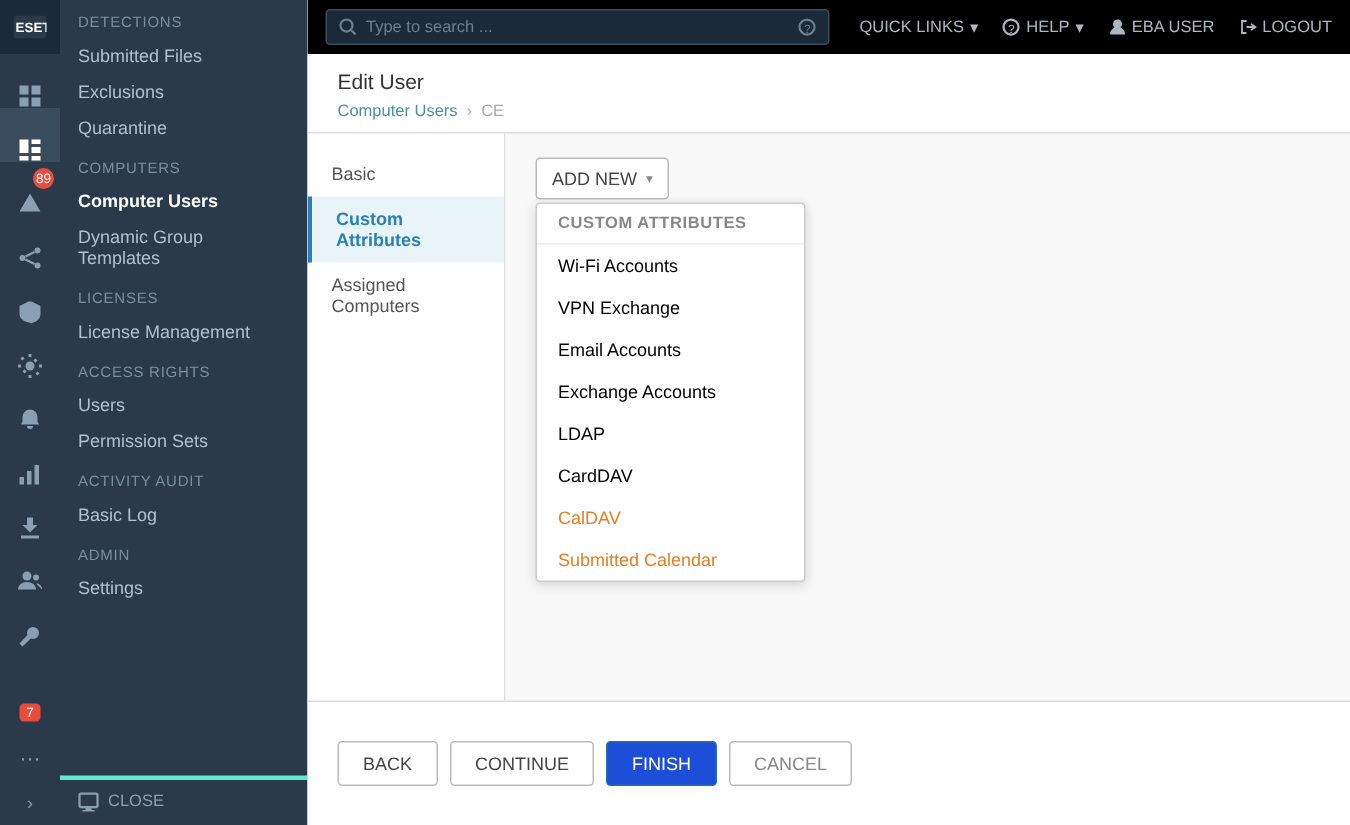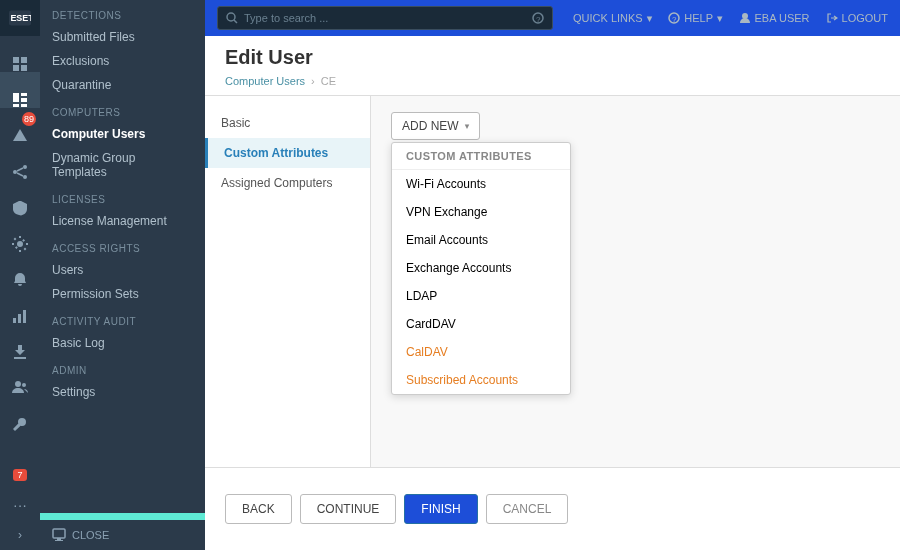"Type to search ..." .topbar { background: #1d4ed8 -> #000000 }
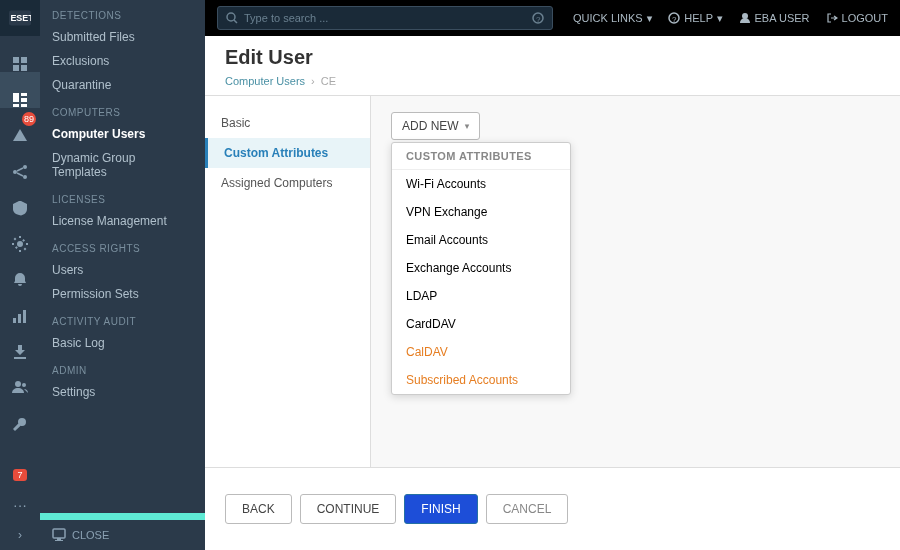"Edit User" .page-title { font-size: 20px -> 14px; font-weight: 700 -> 400 }
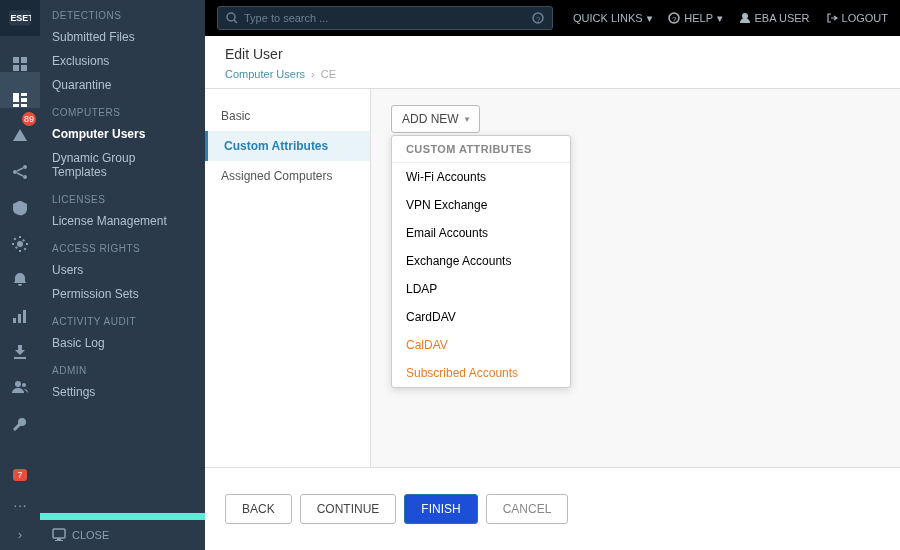"Basic" .tab-sidebar { width: 166px -> 132px }
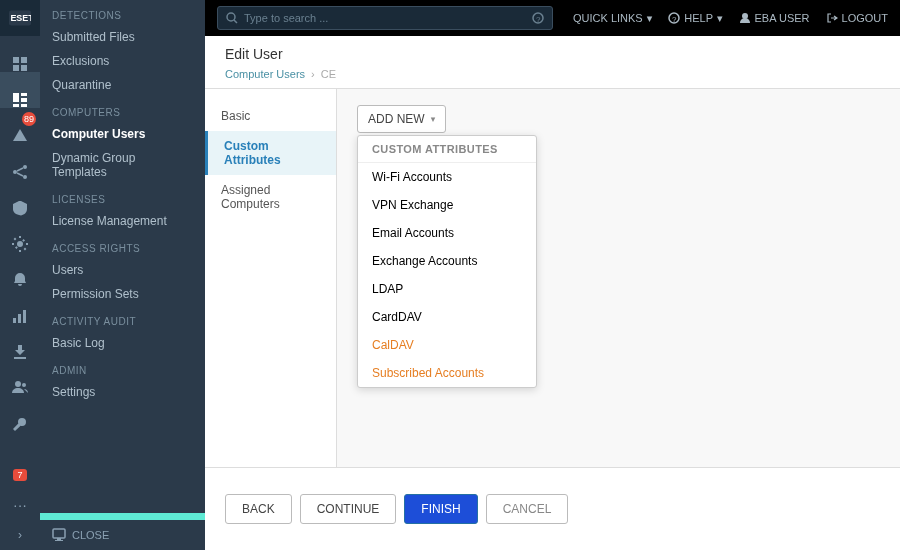"Subscribed Accounts" div.dd-item { text: Subscribed Accounts -> Submitted Calendar }
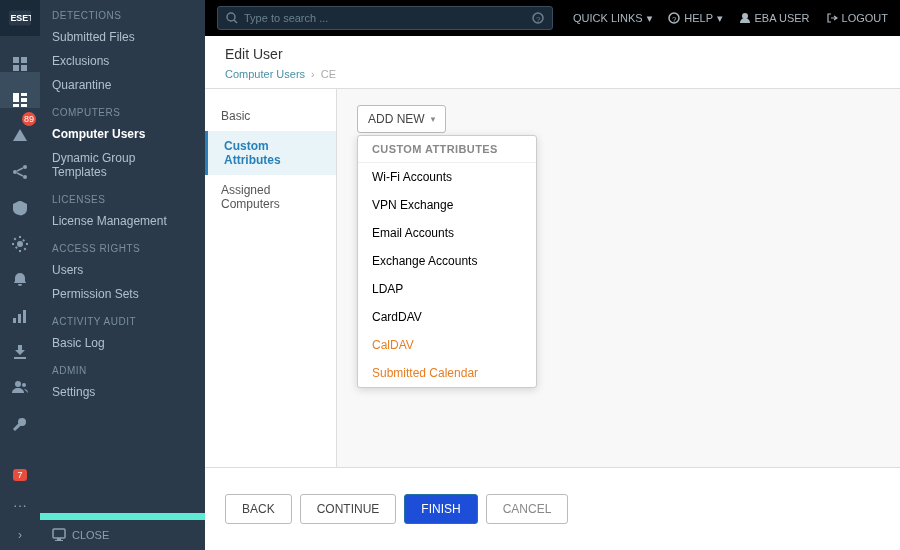"CLOSE" .sidebar-bottom { align-items: center -> none; border-top: 7px solid #5eead4 -> 3px solid #5eead4 }
